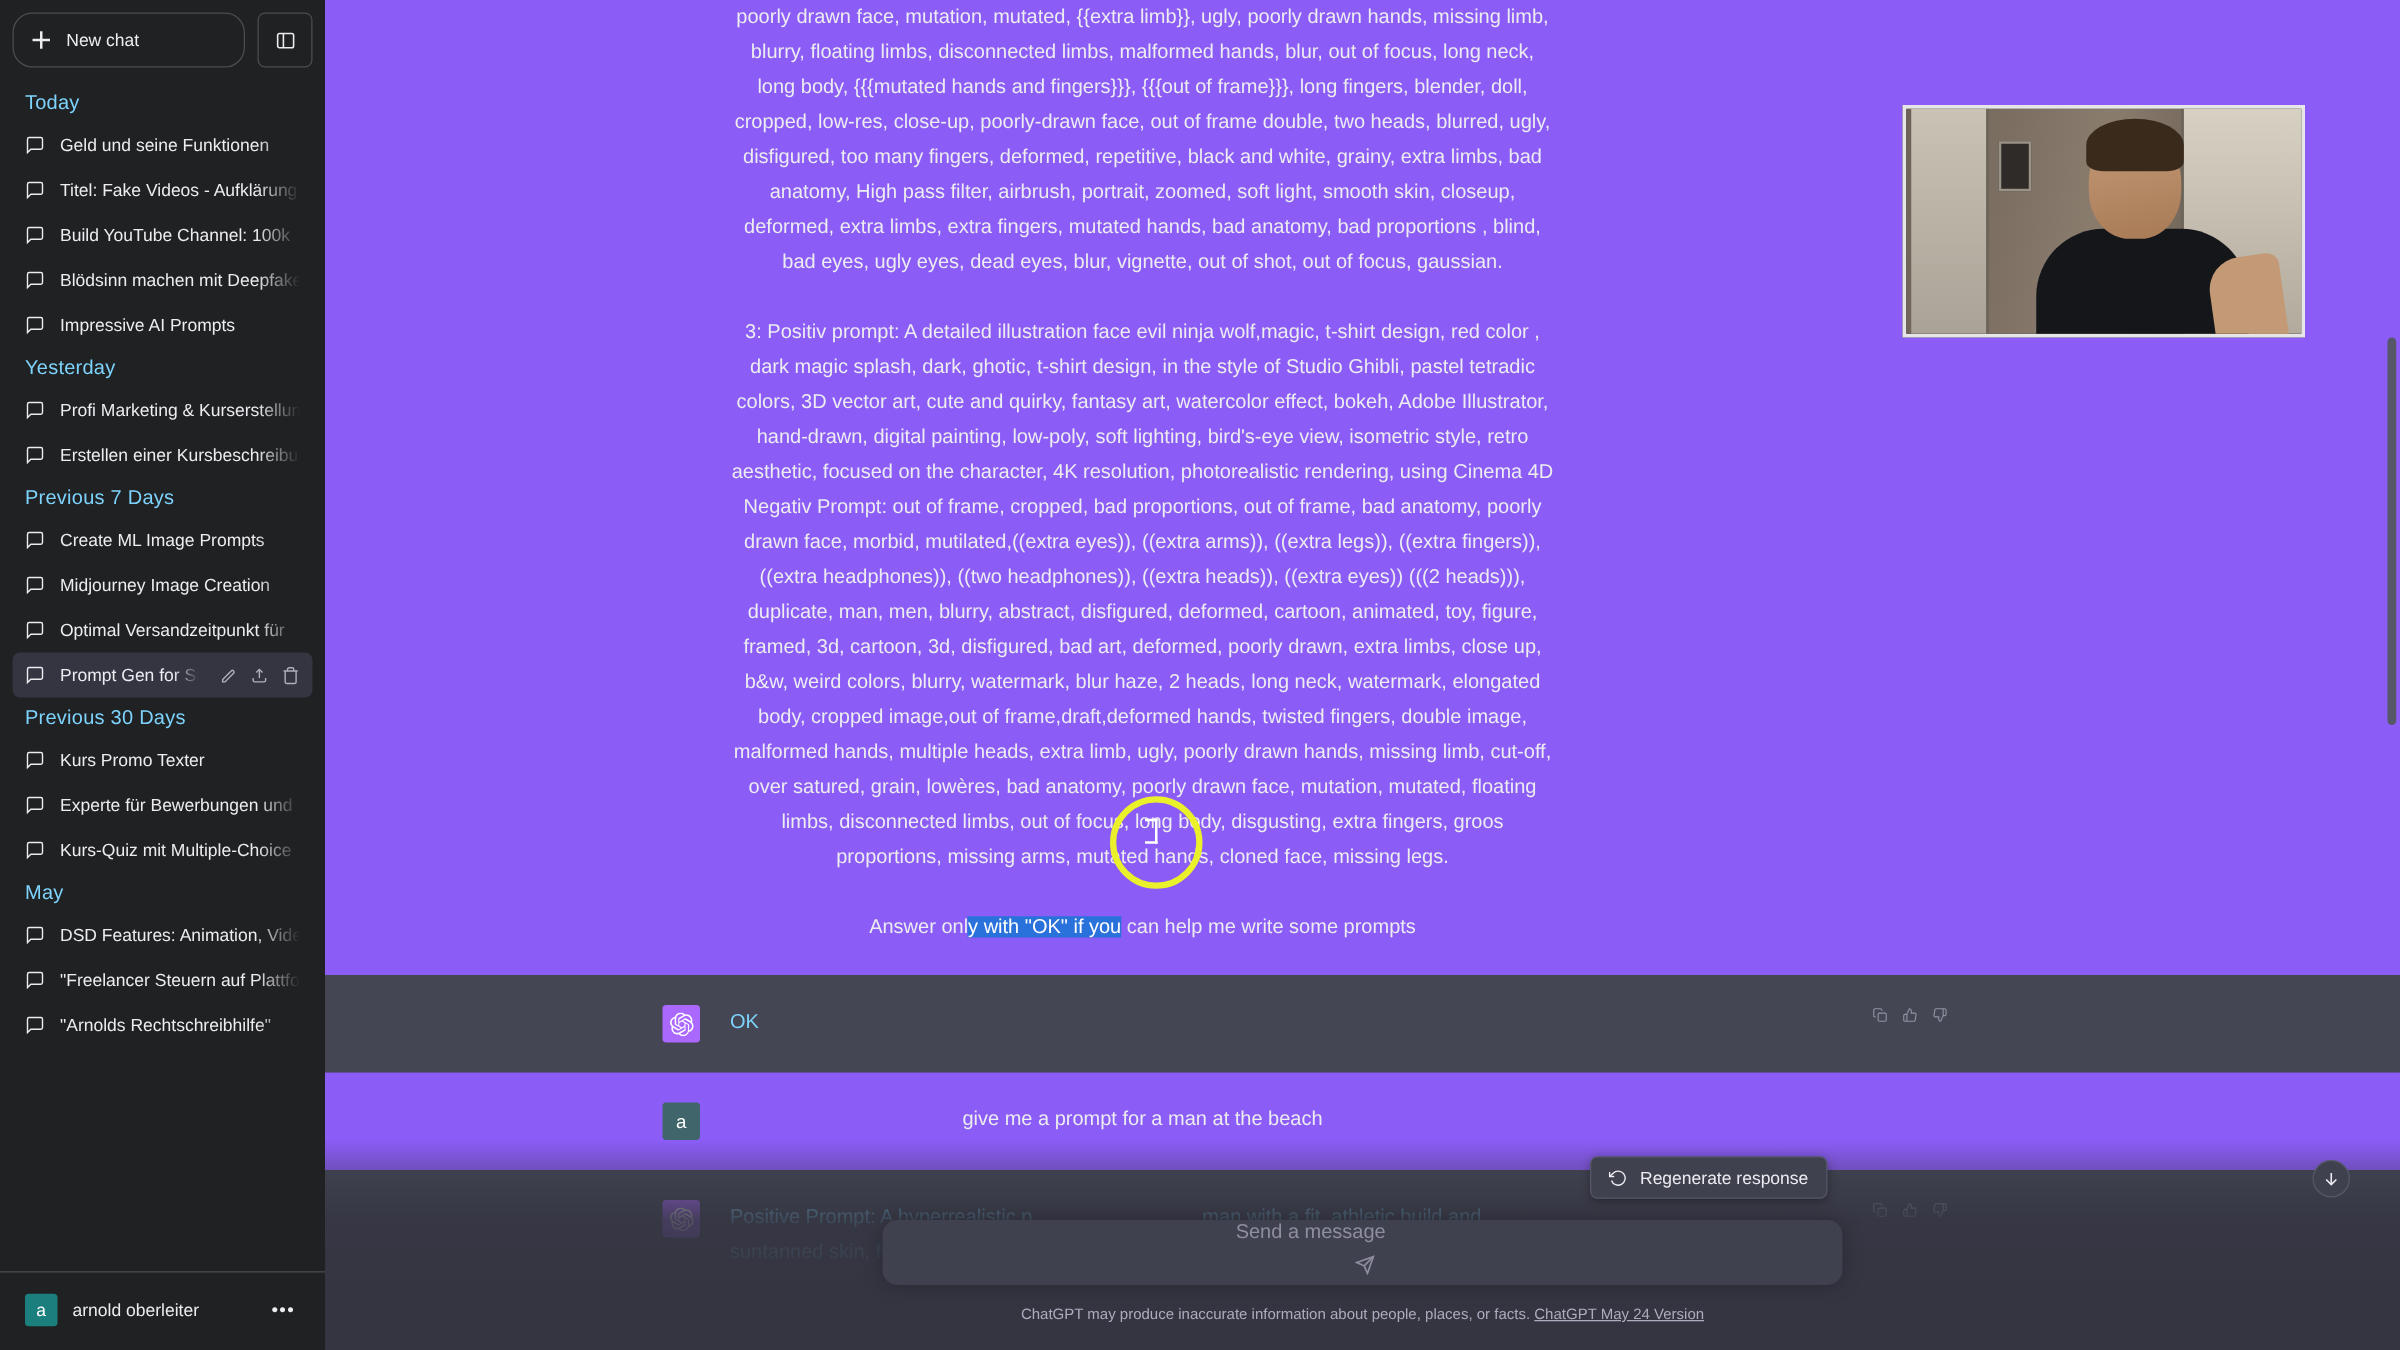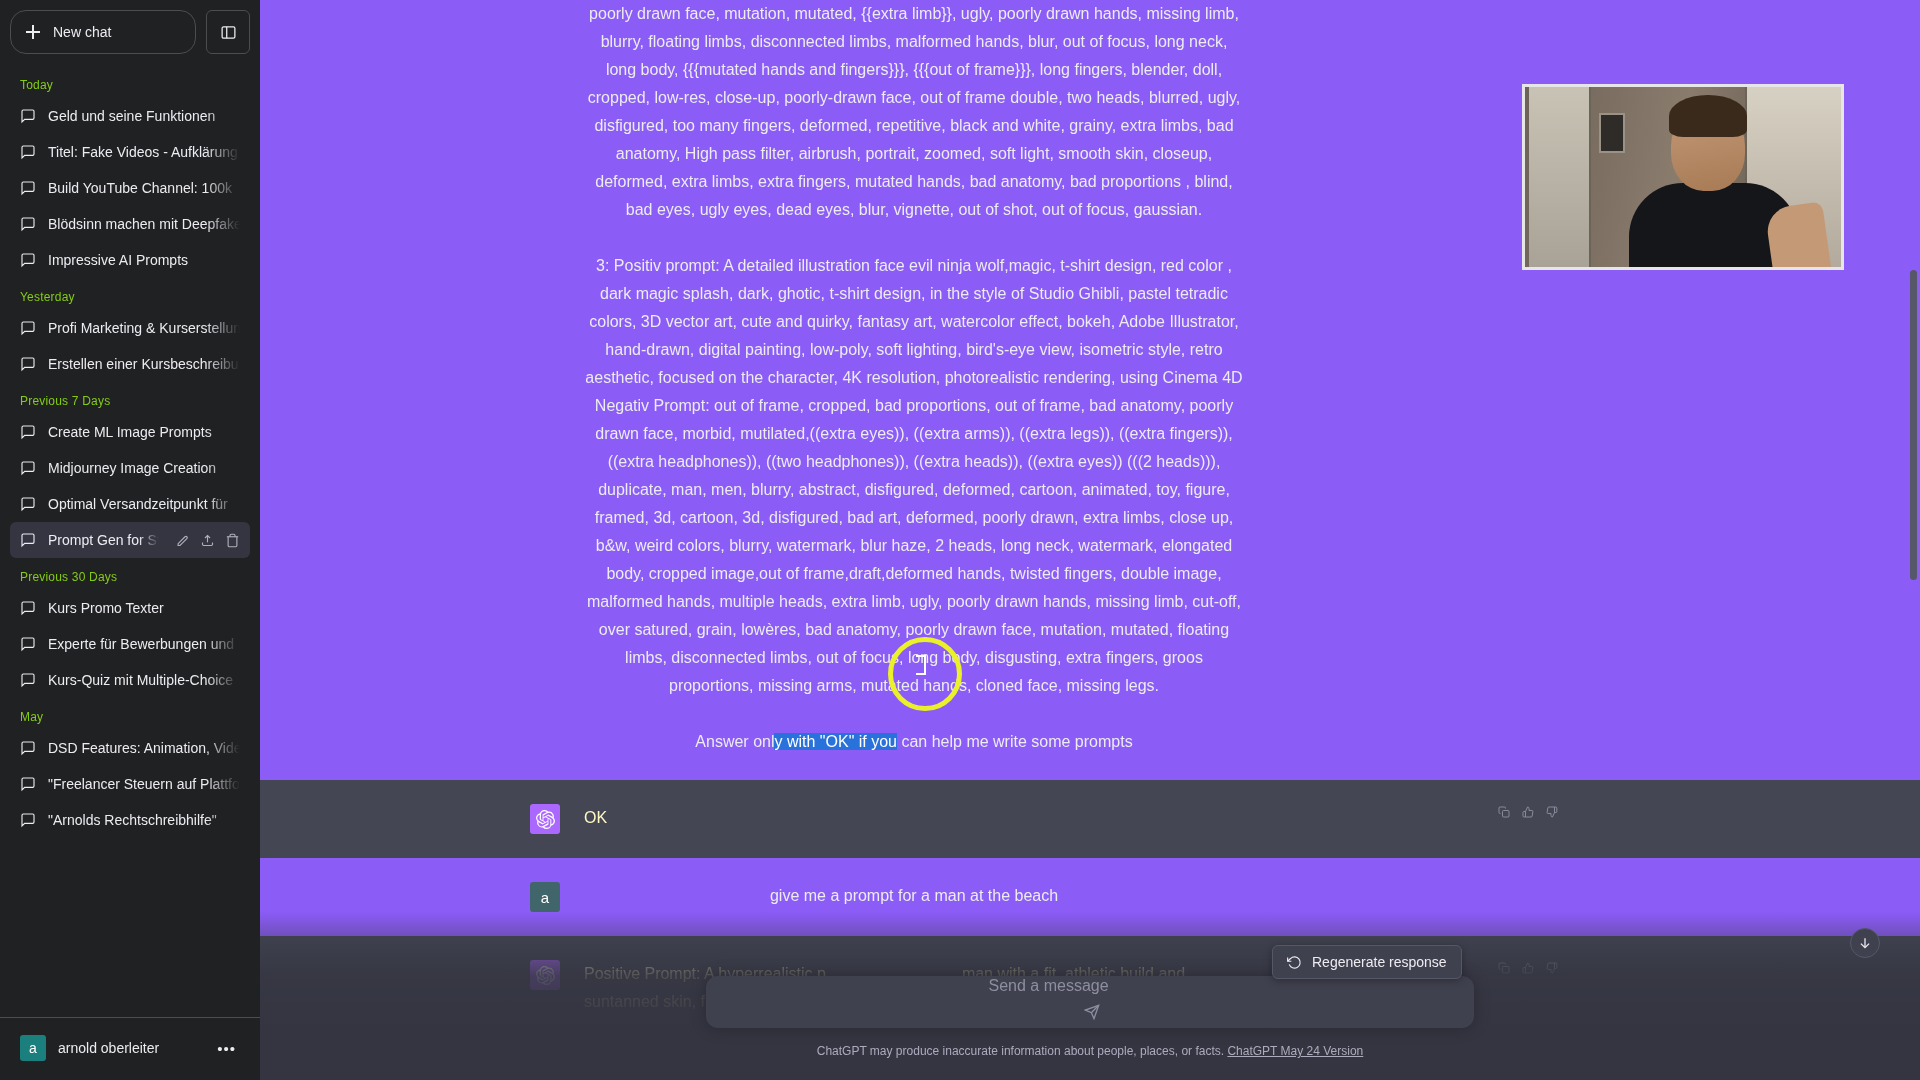"Today" .section-label { color: #84cc16 -> #7dd3fc; font-size: 12px -> 16px }
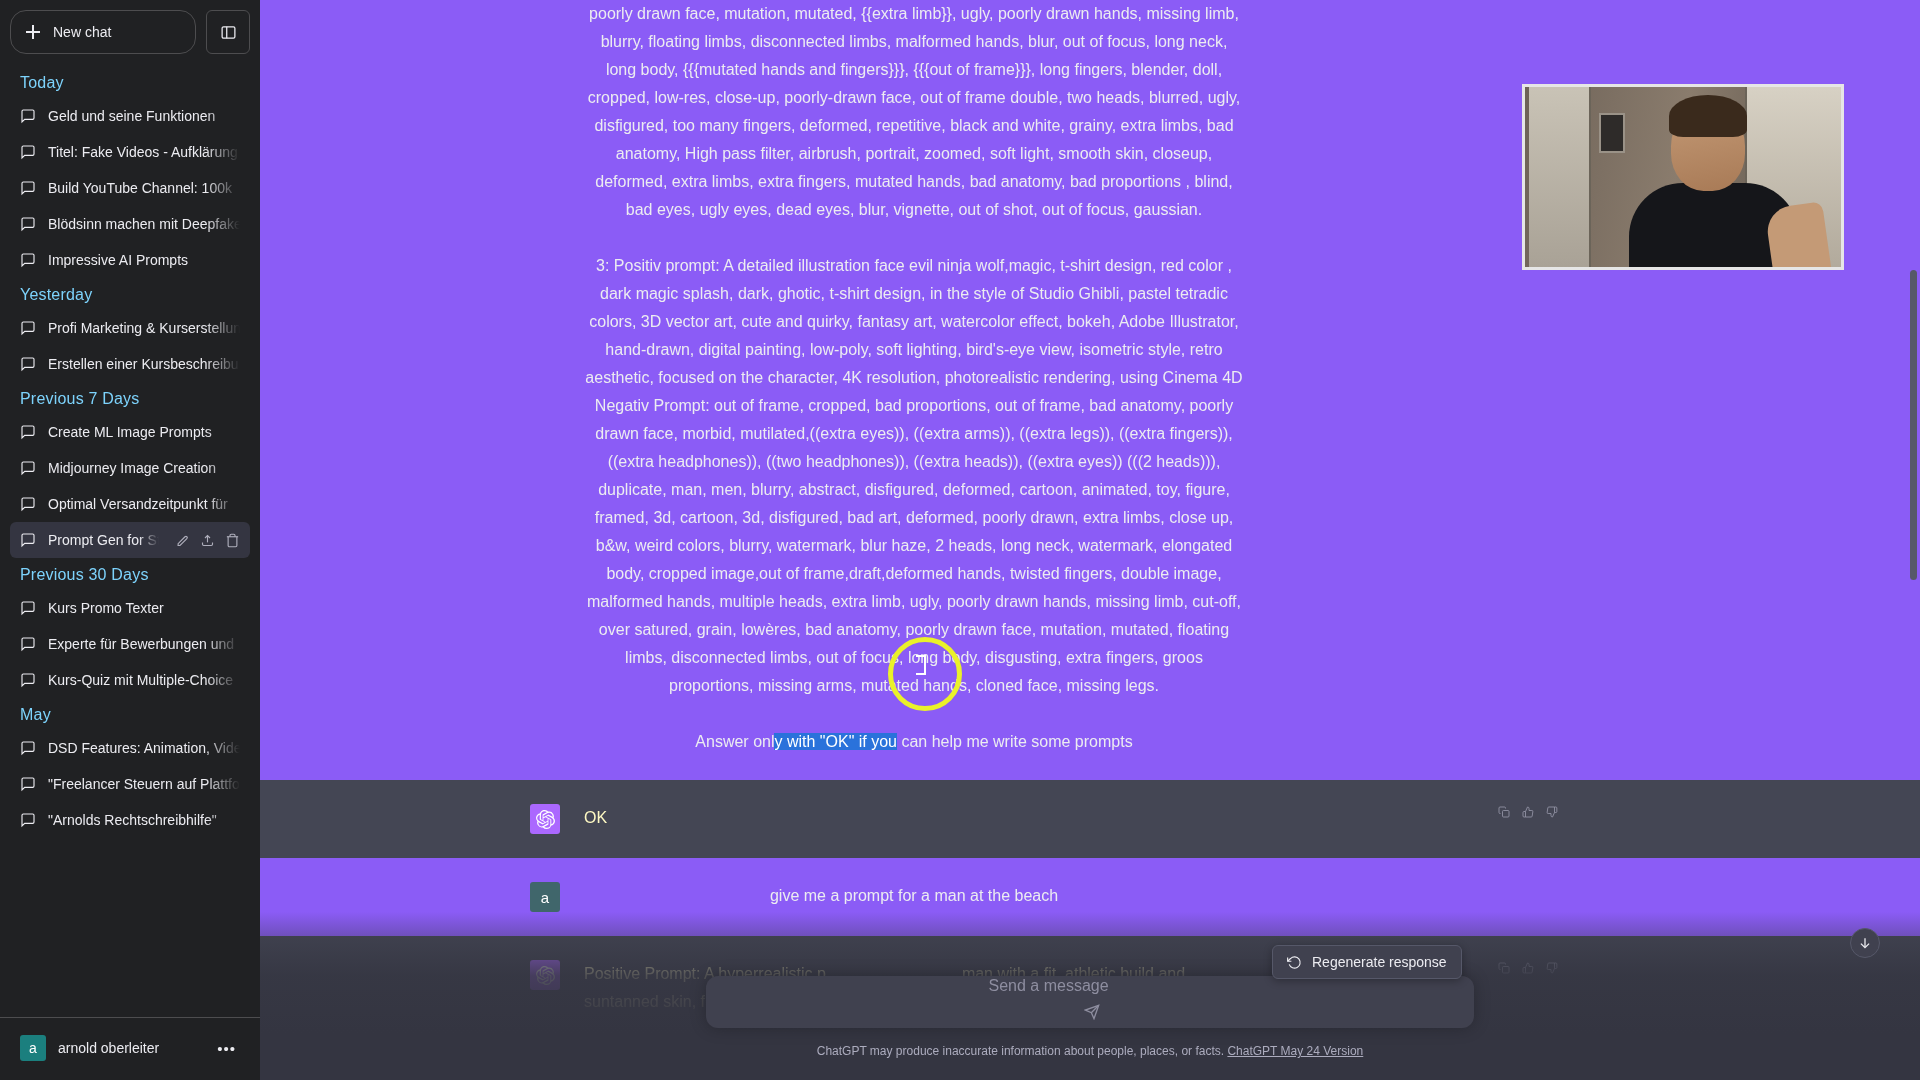"OK" .msg-body { color: #fef9c3 -> #7dd3fc }
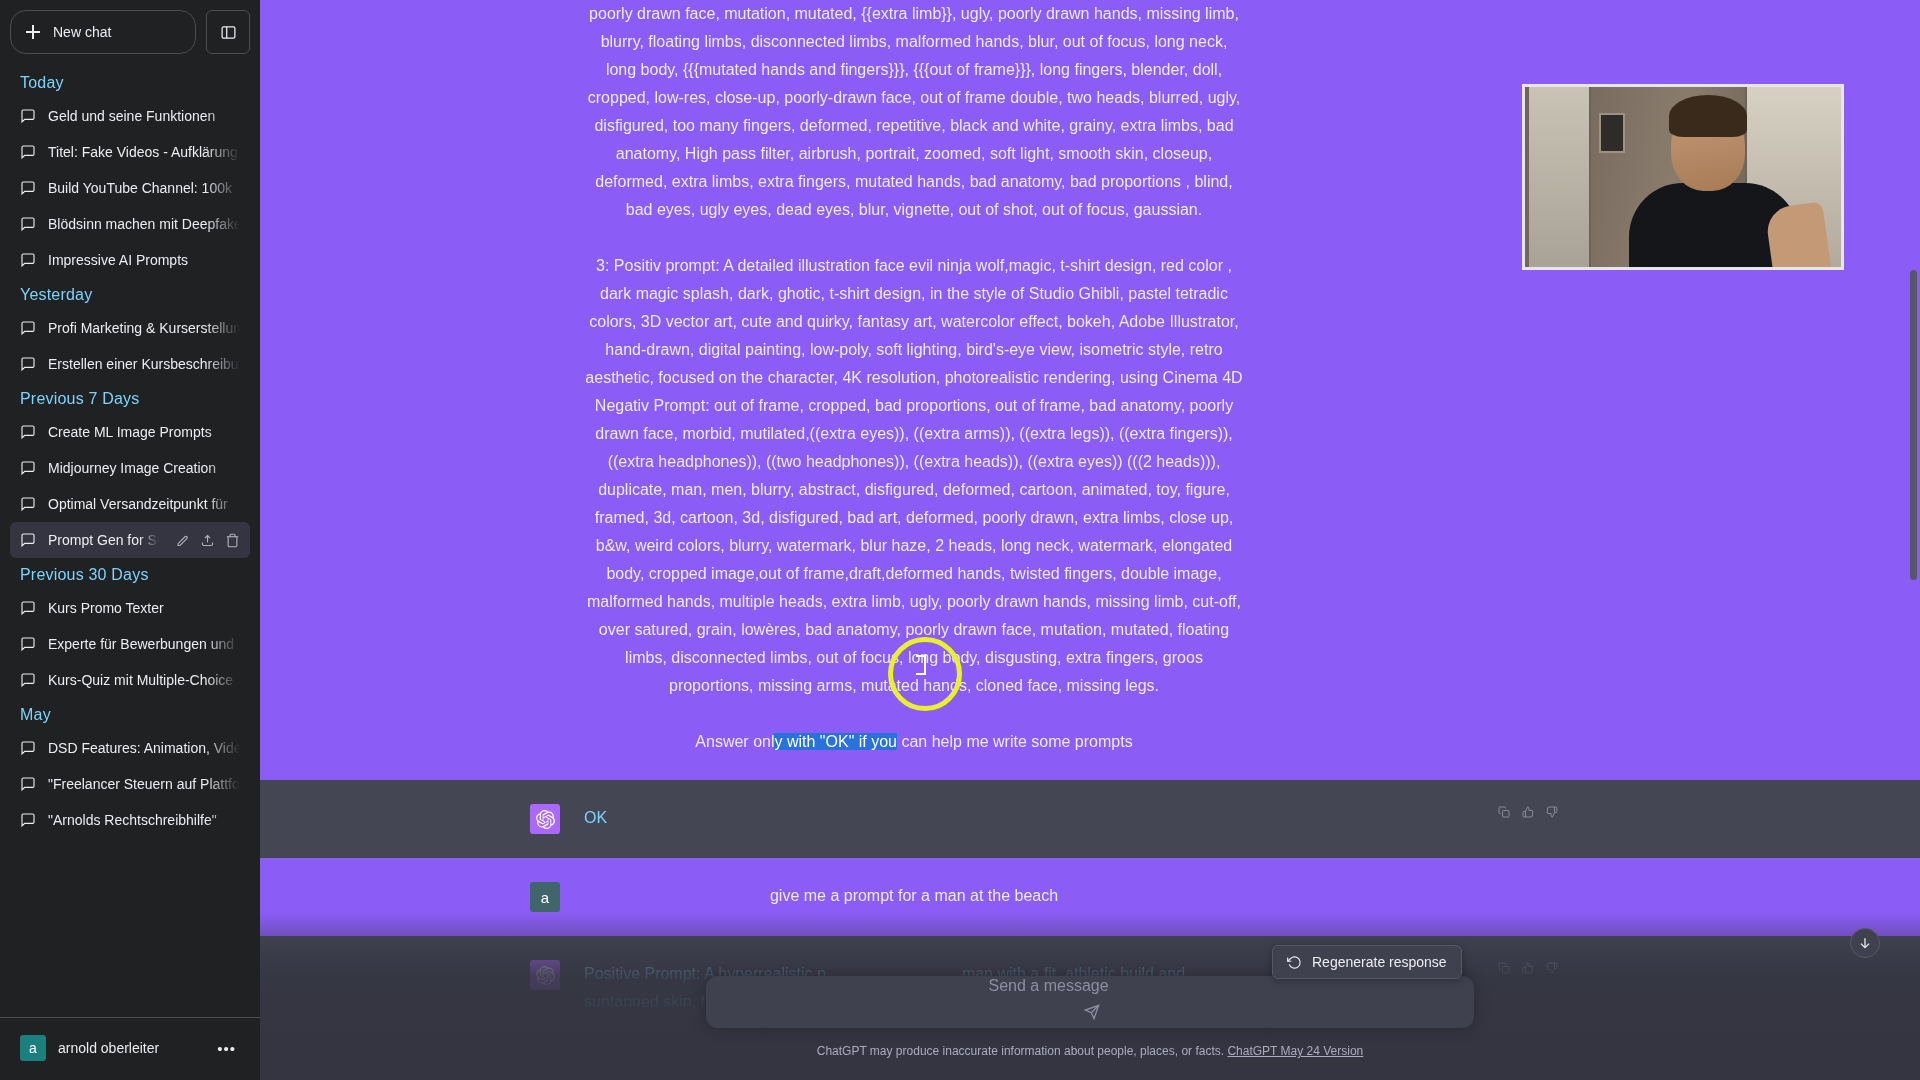"Regenerate response" .regen-btn { margin-top: 20px -> none }
